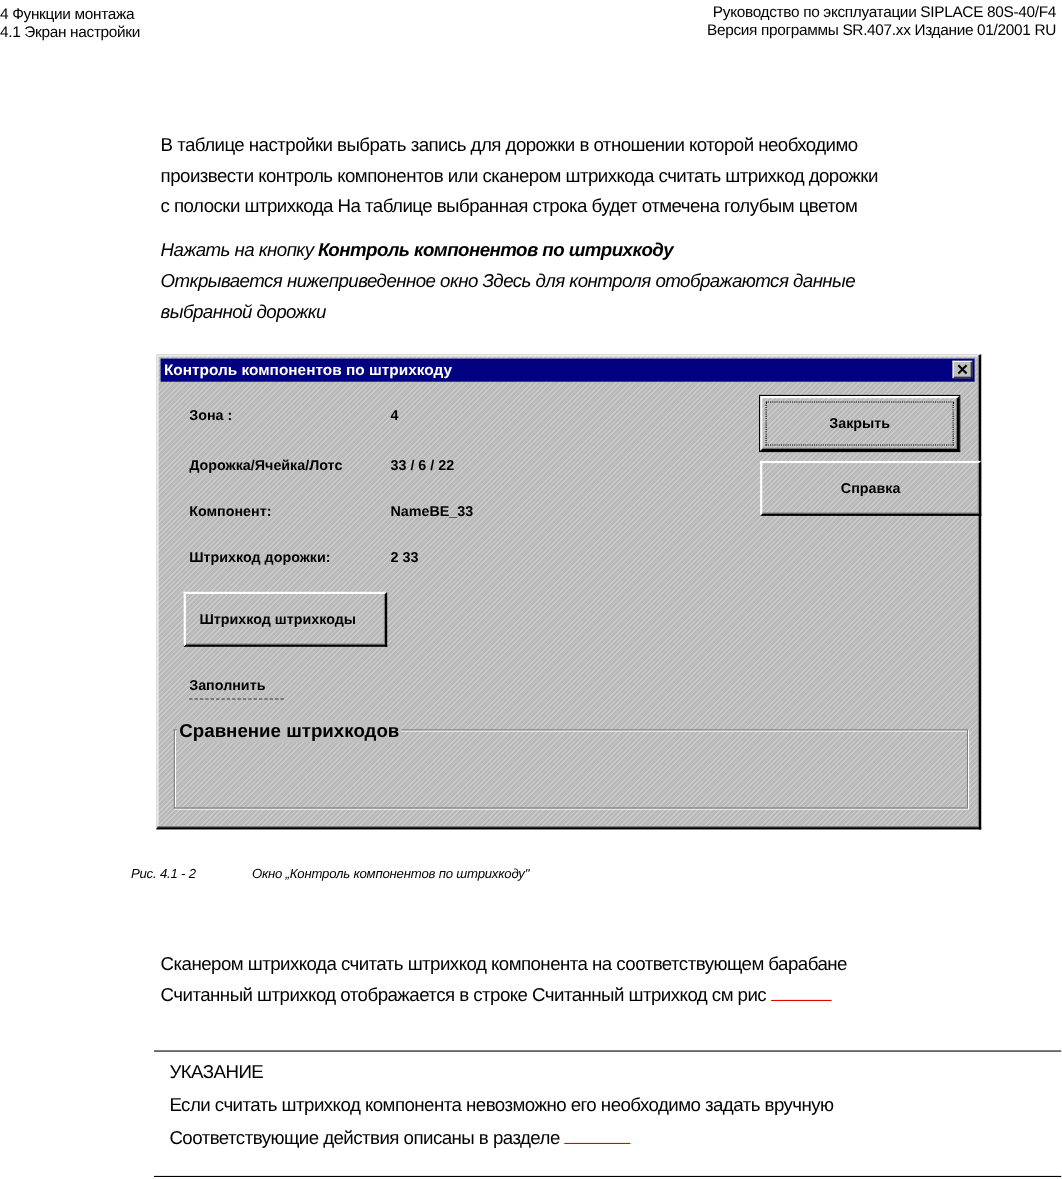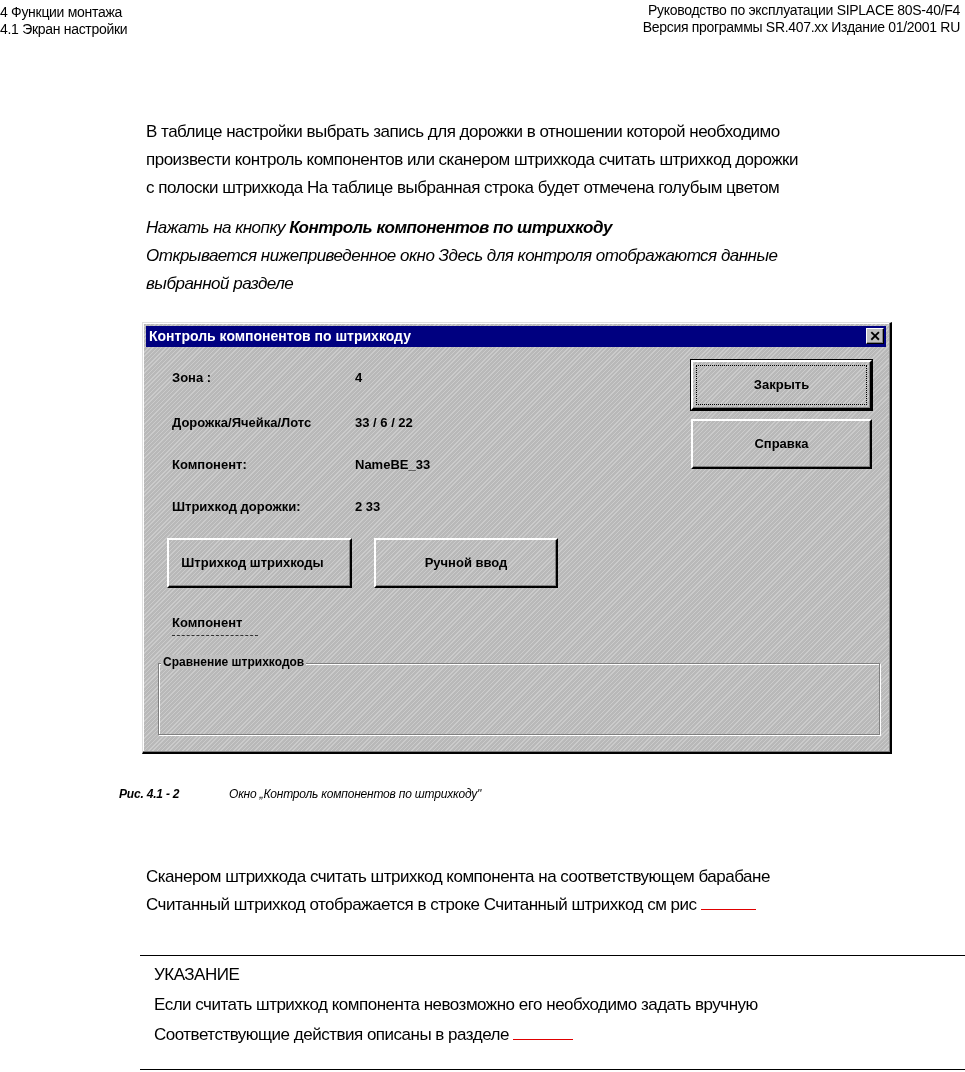"выбранной разделе" div { text: разделе -> дорожки }
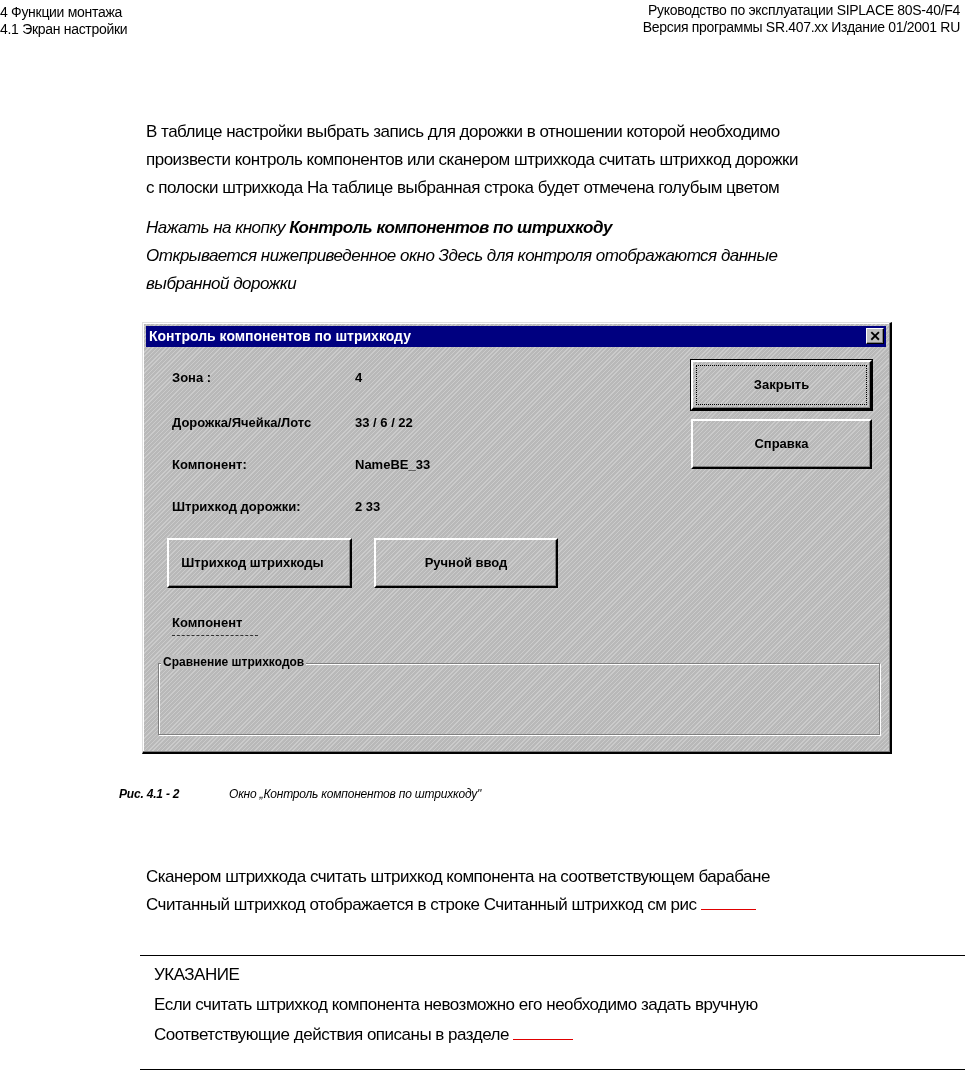"Справка" button.btn { width: 181px -> 201px }
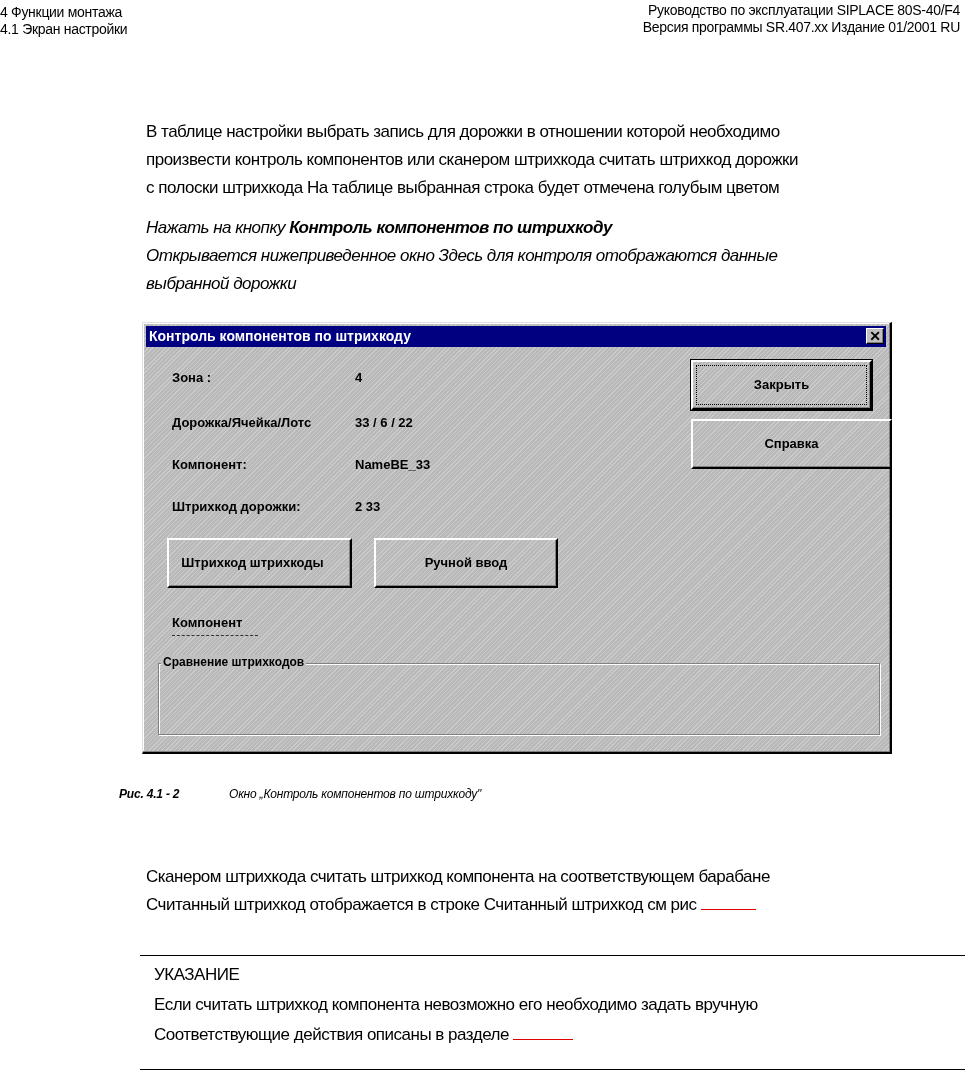"Ручной ввод" button.btn { html: <button>Ручной ввод</button> -> none }
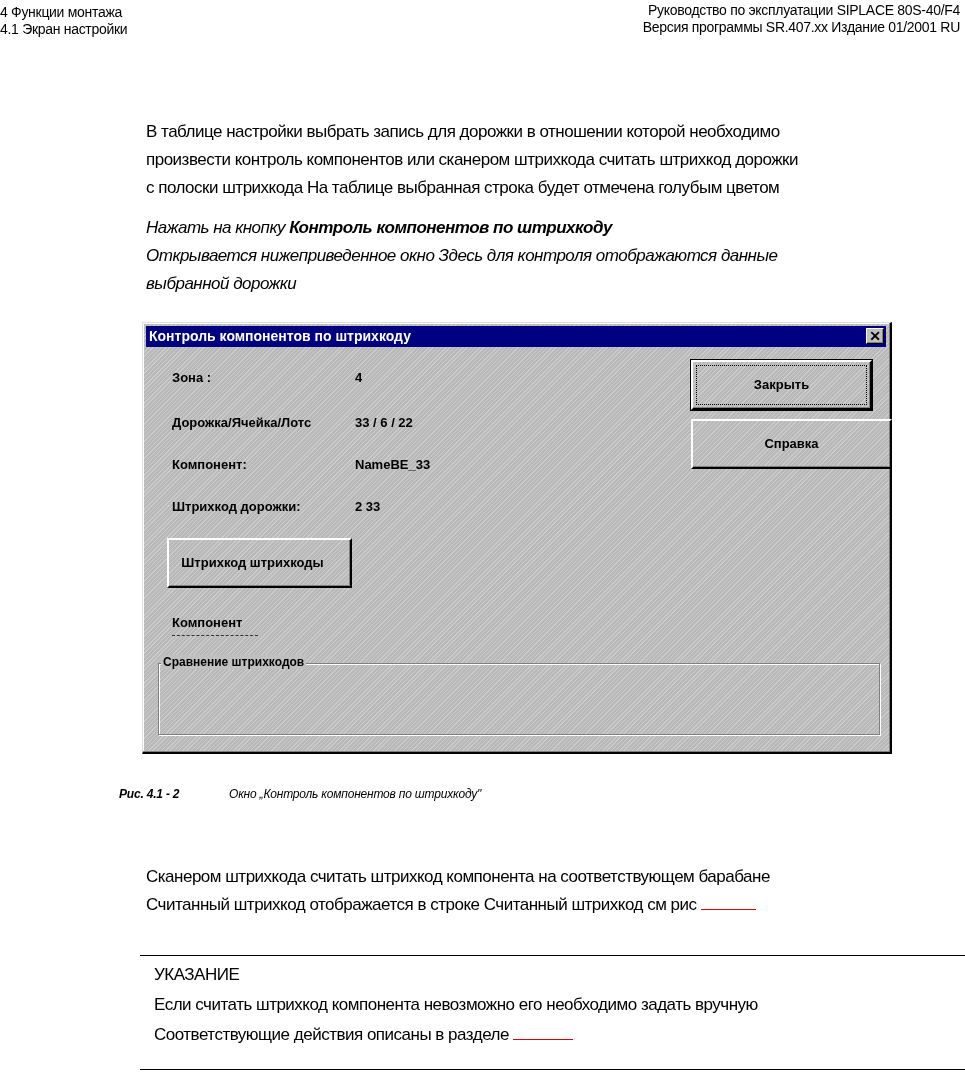"Компонент" span { text: Компонент -> Заполнить }
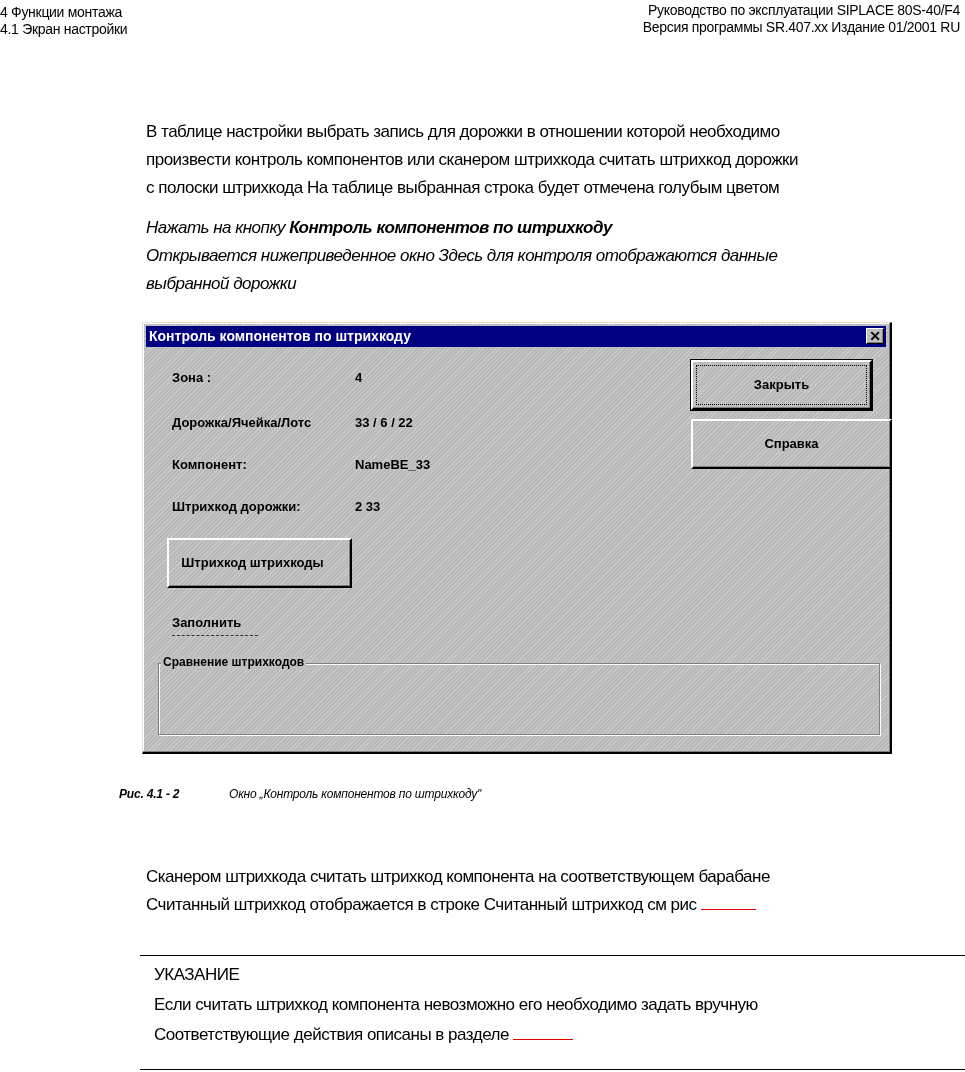"Сравнение штрихкодов" .grouplbl { font-size: 12px -> 17px }
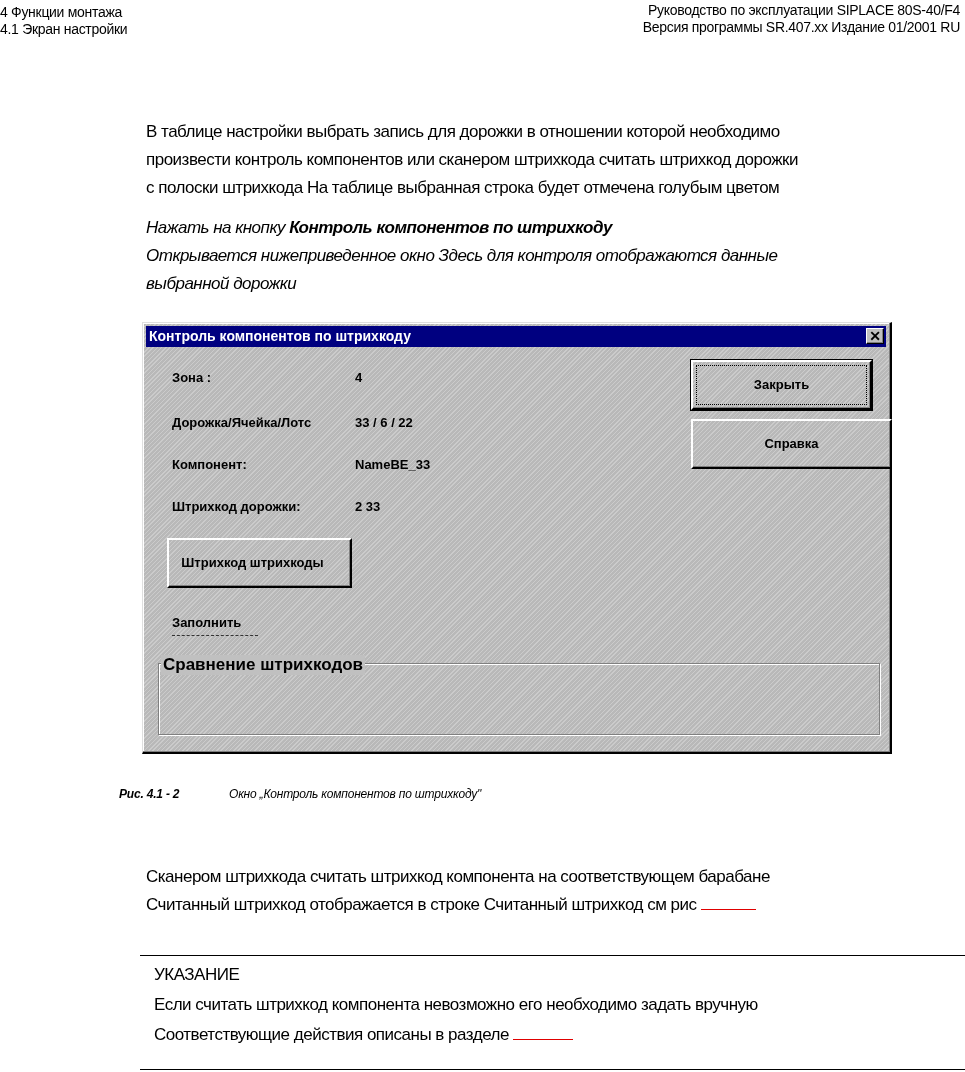"Рис. 4.1 - 2" .caption .num { font-weight: bold -> none }
